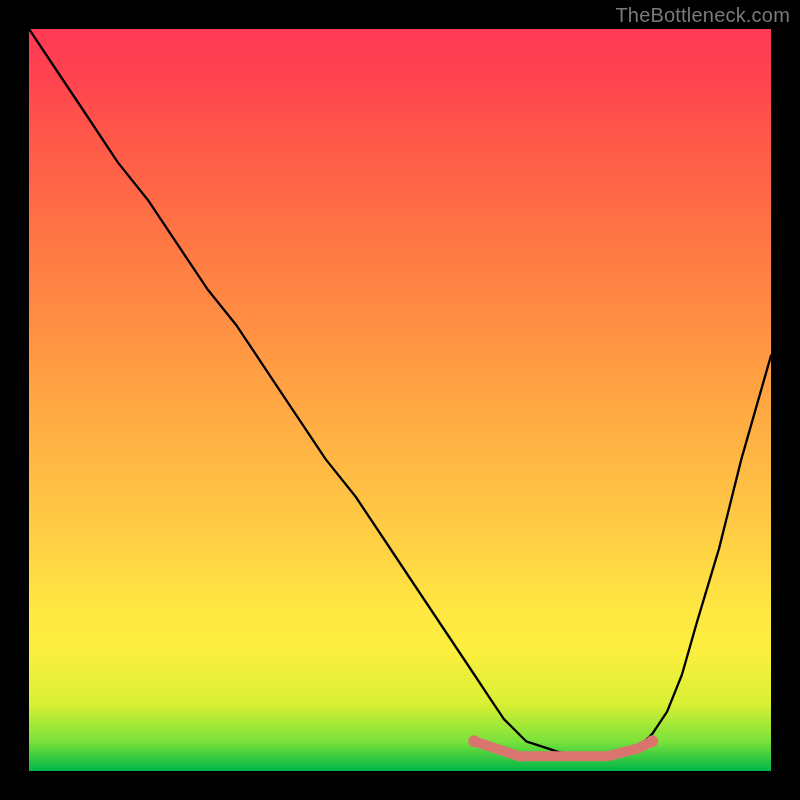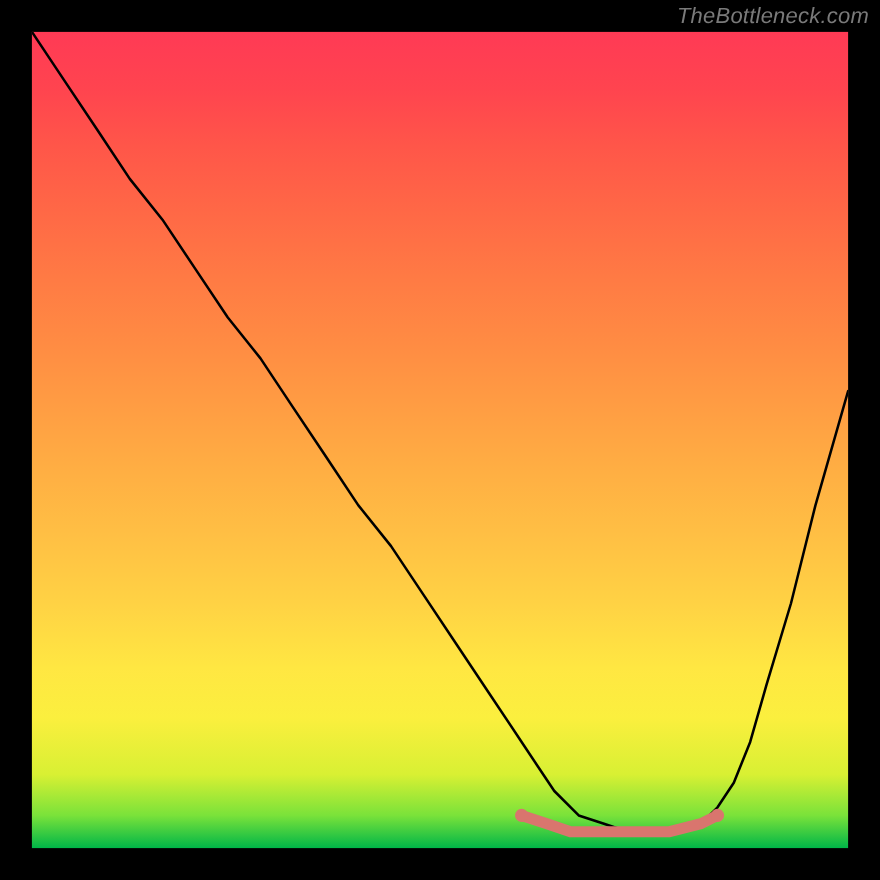"TheBottleneck.com" .watermark { font-style: italic -> none }
